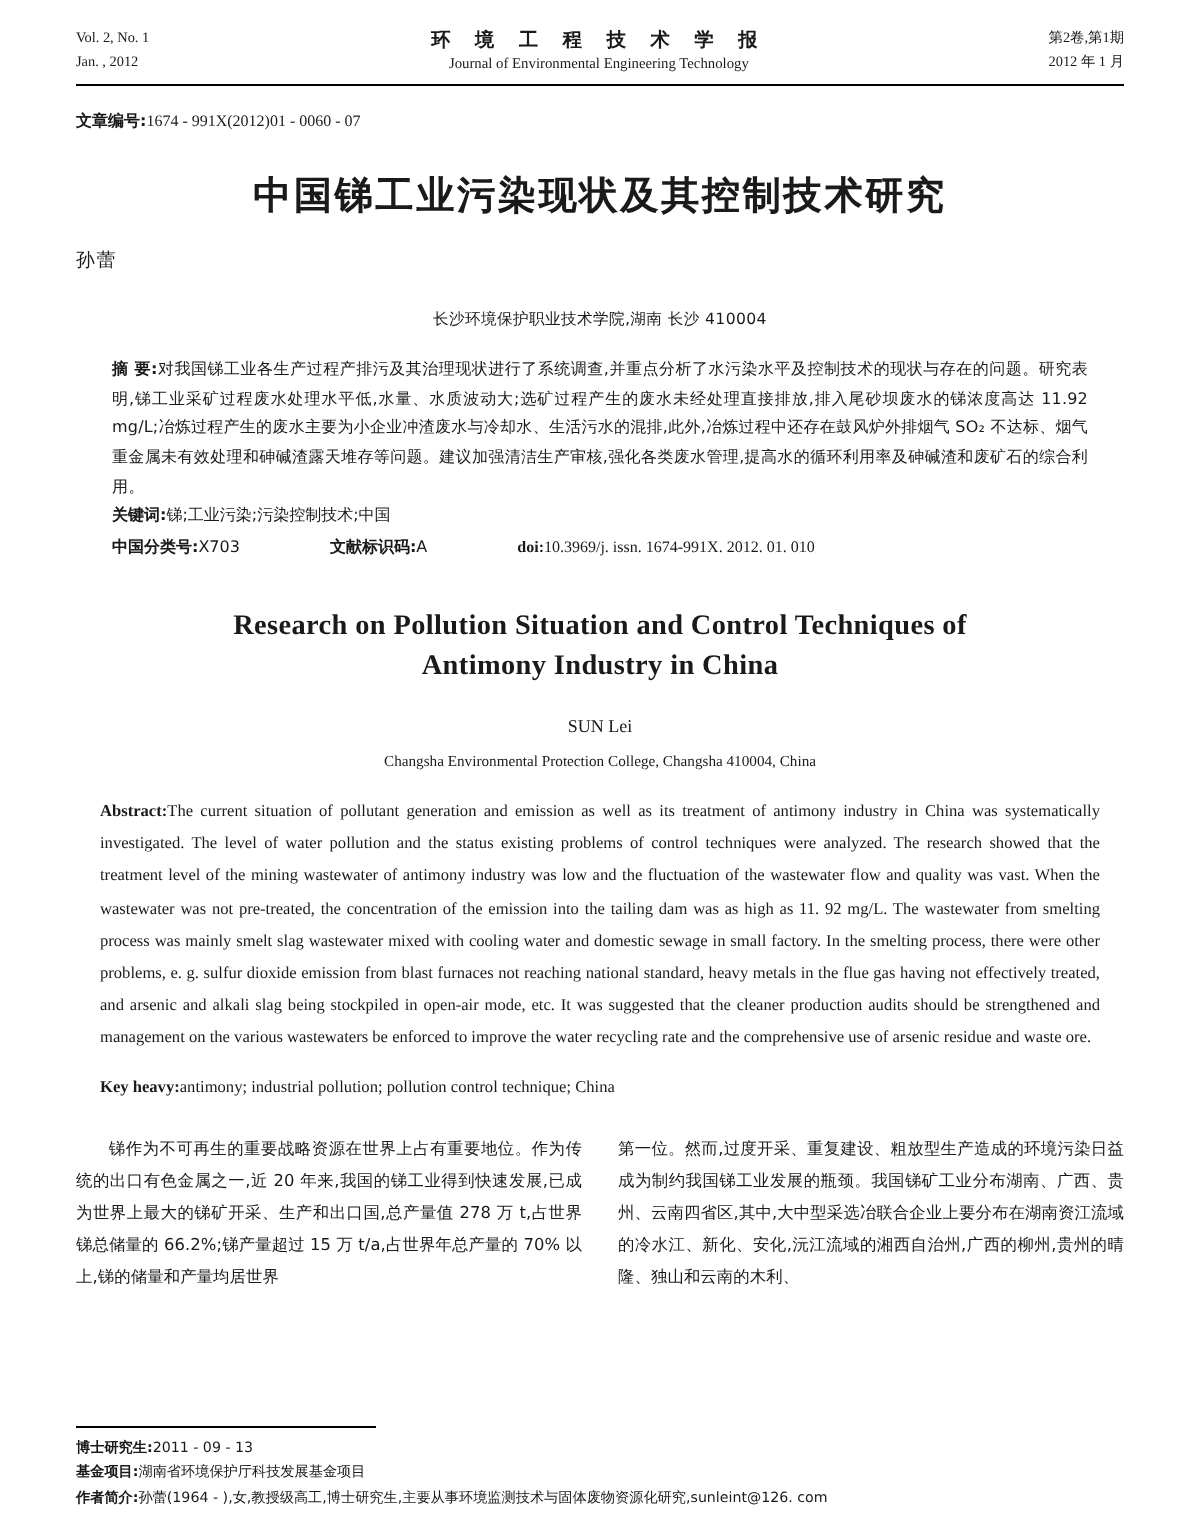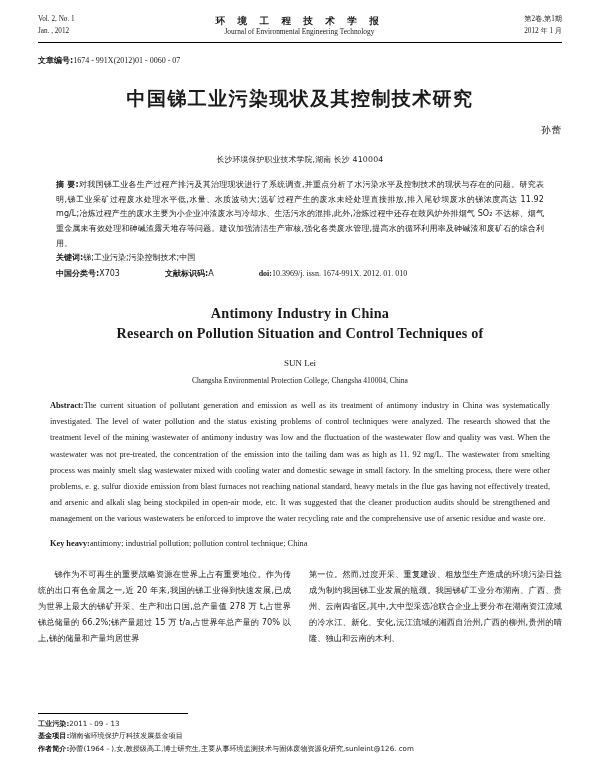"孙蕾" .author-cn { text-align: right -> left }
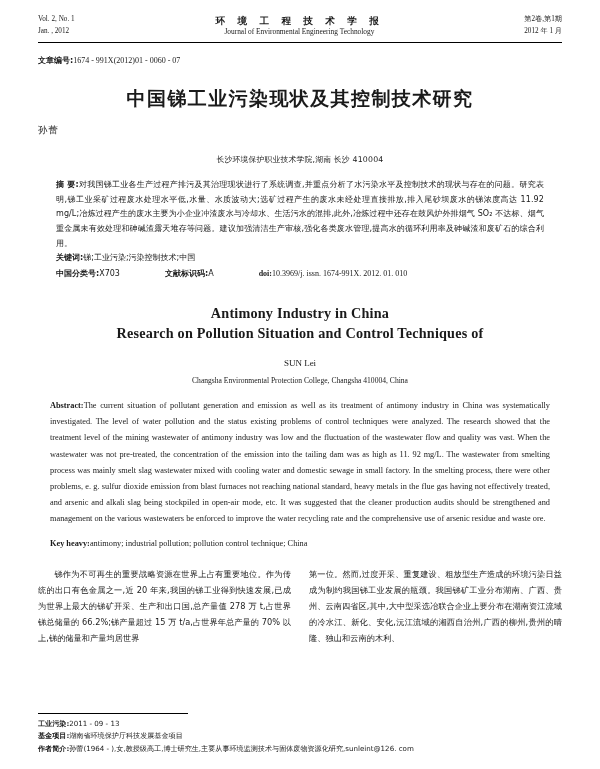"Antimony Industry in China" div { order: before "Research on Pollution Situation and" -> after "Research on Pollution Situation and" }
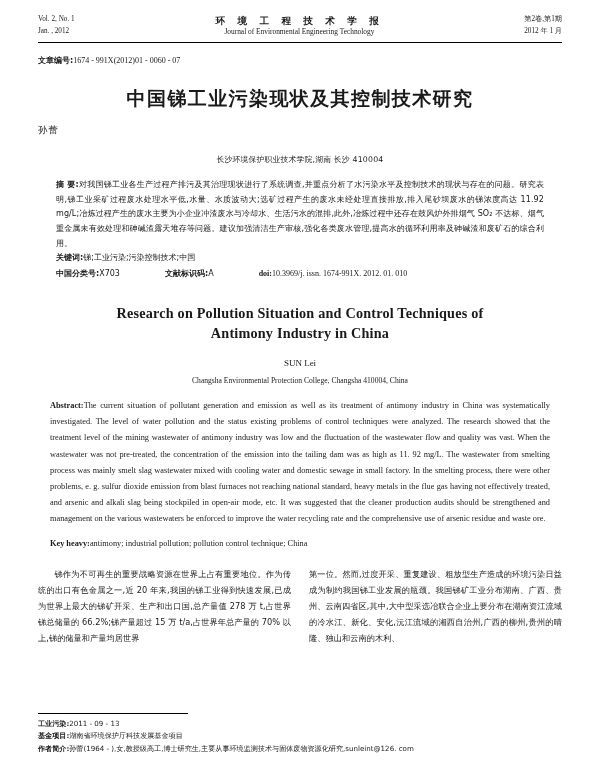"工业污染:" b { text: 工业污染 -> 博士研究生 }
